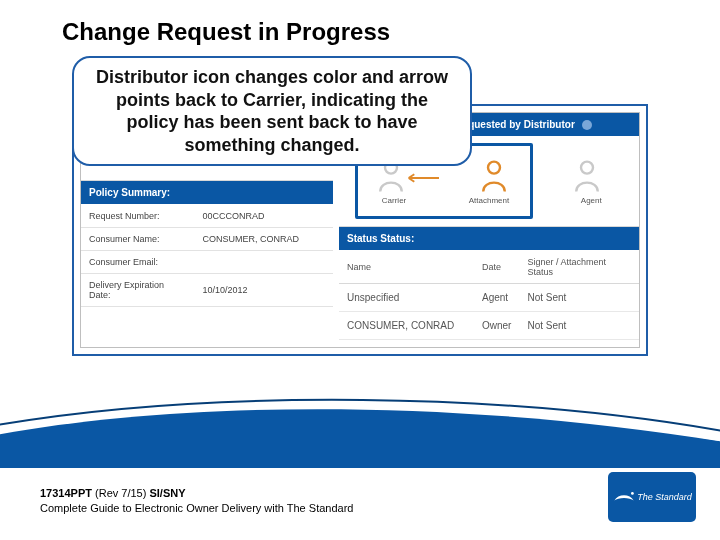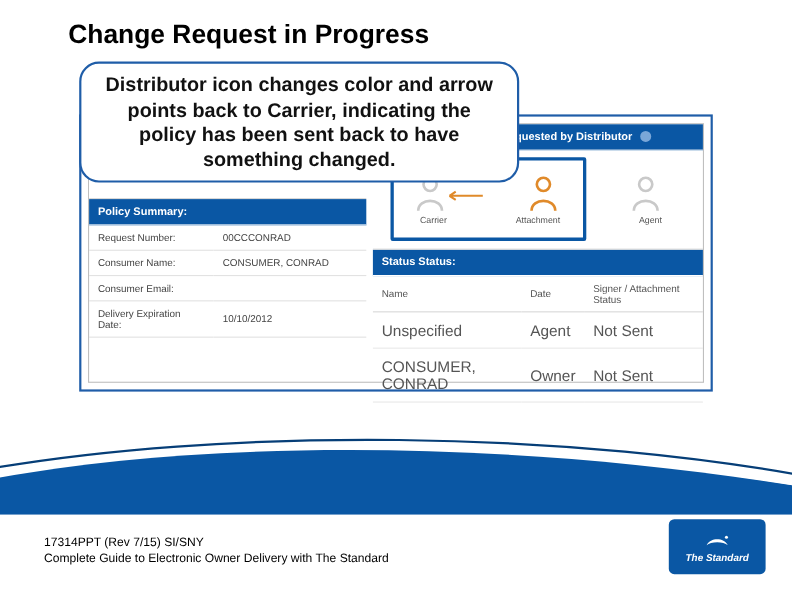"Unspecified" .sig-tbl td { font-size: 14px -> 10px }
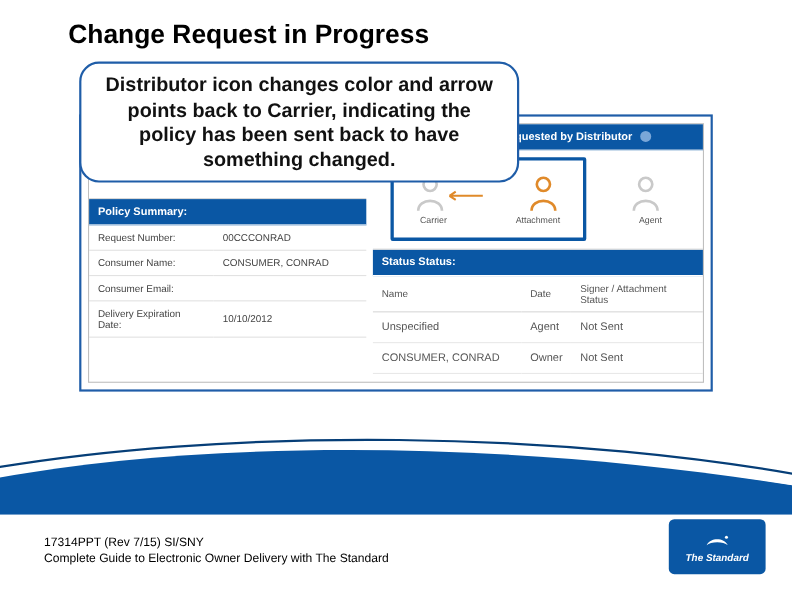"17314PPT" .footer .b { font-weight: normal -> bold }
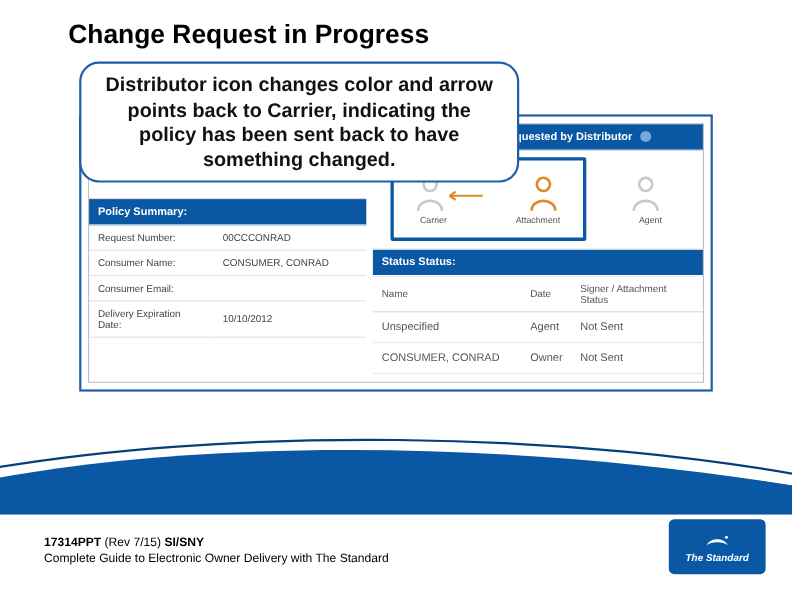"The Standard" .logo-badge { flex-direction: column -> row; font-weight: bold -> none }
